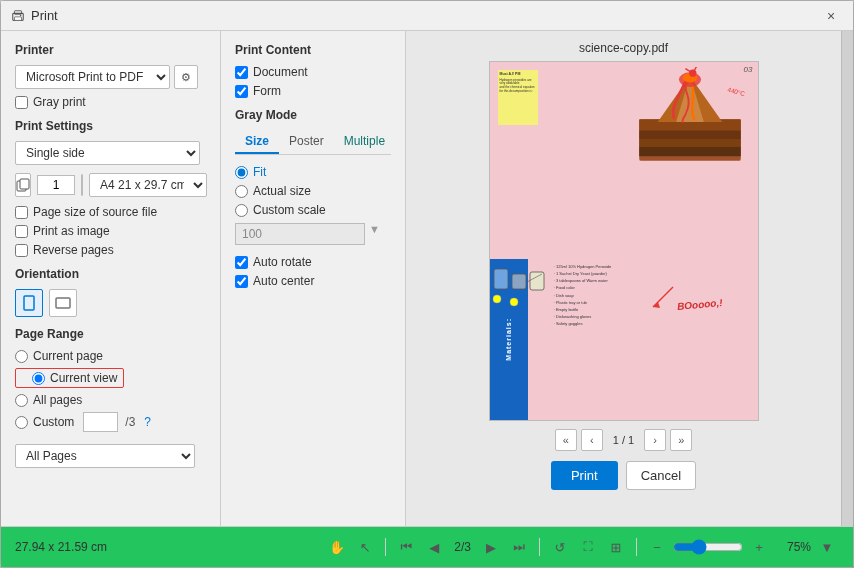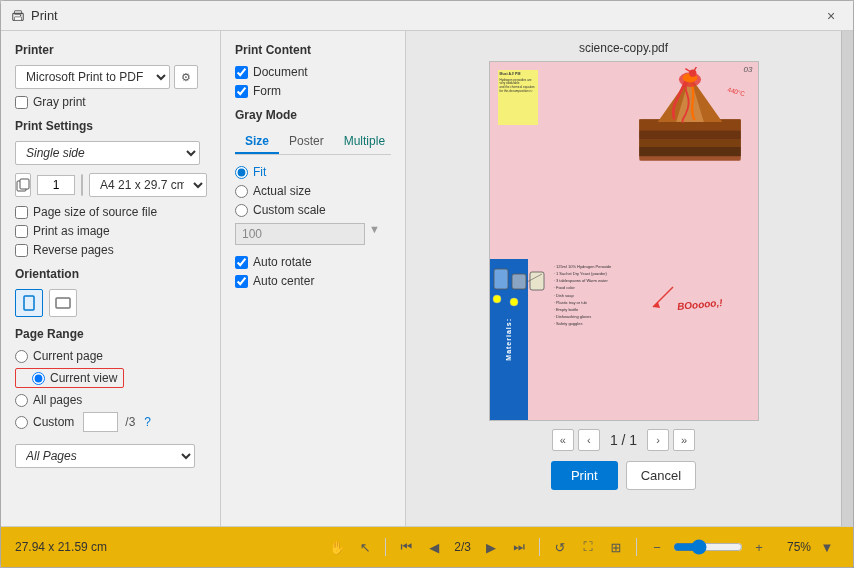"Single side" .settings-select { font-style: italic -> none }
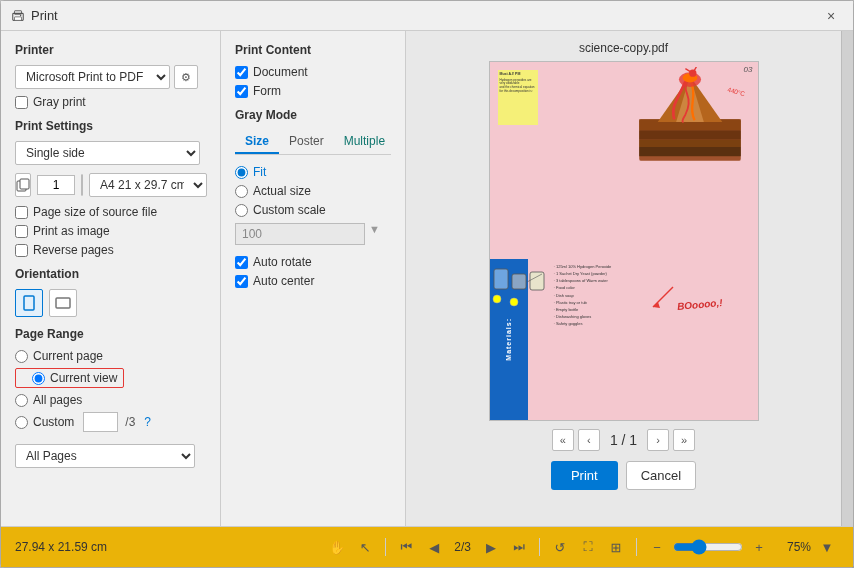"1 / 1" .page-indicator { font-size: 14px -> 11px }
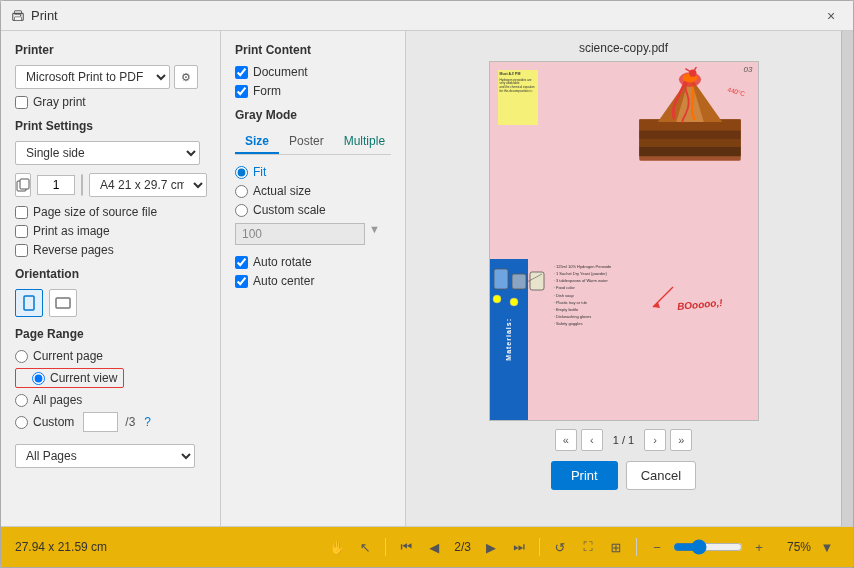"27.94 x 21.59 cm" .dialog-footer { background: #eab308 -> #22c55e }
